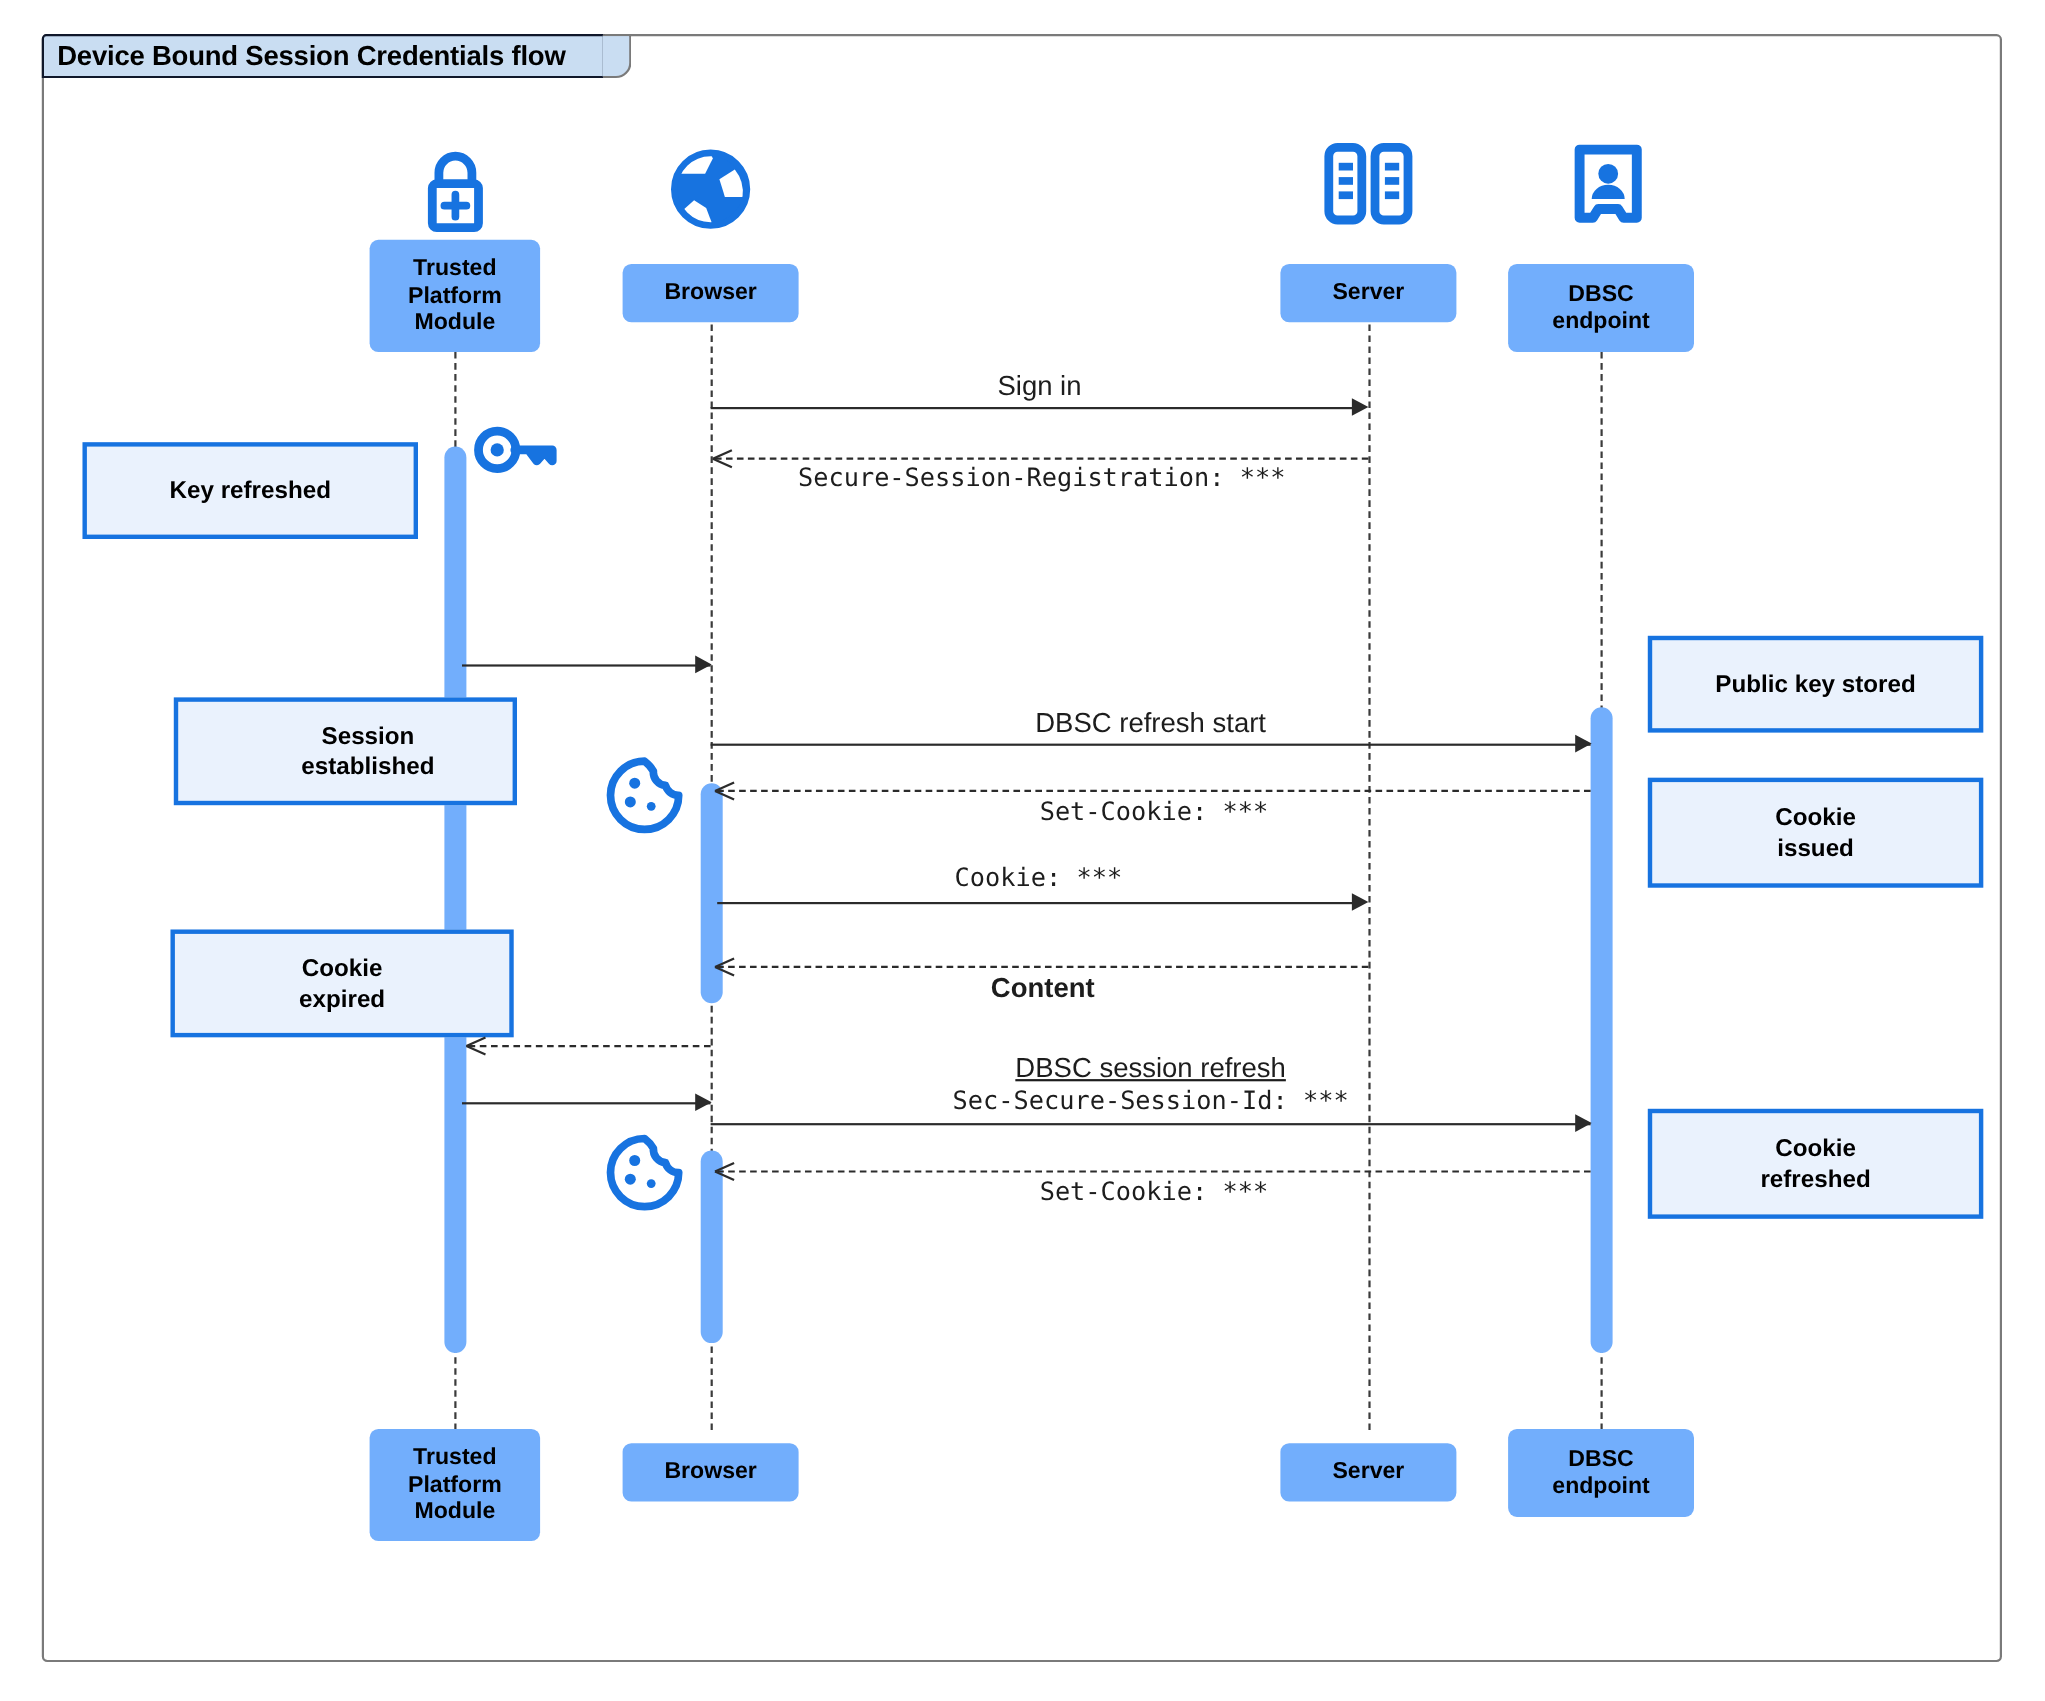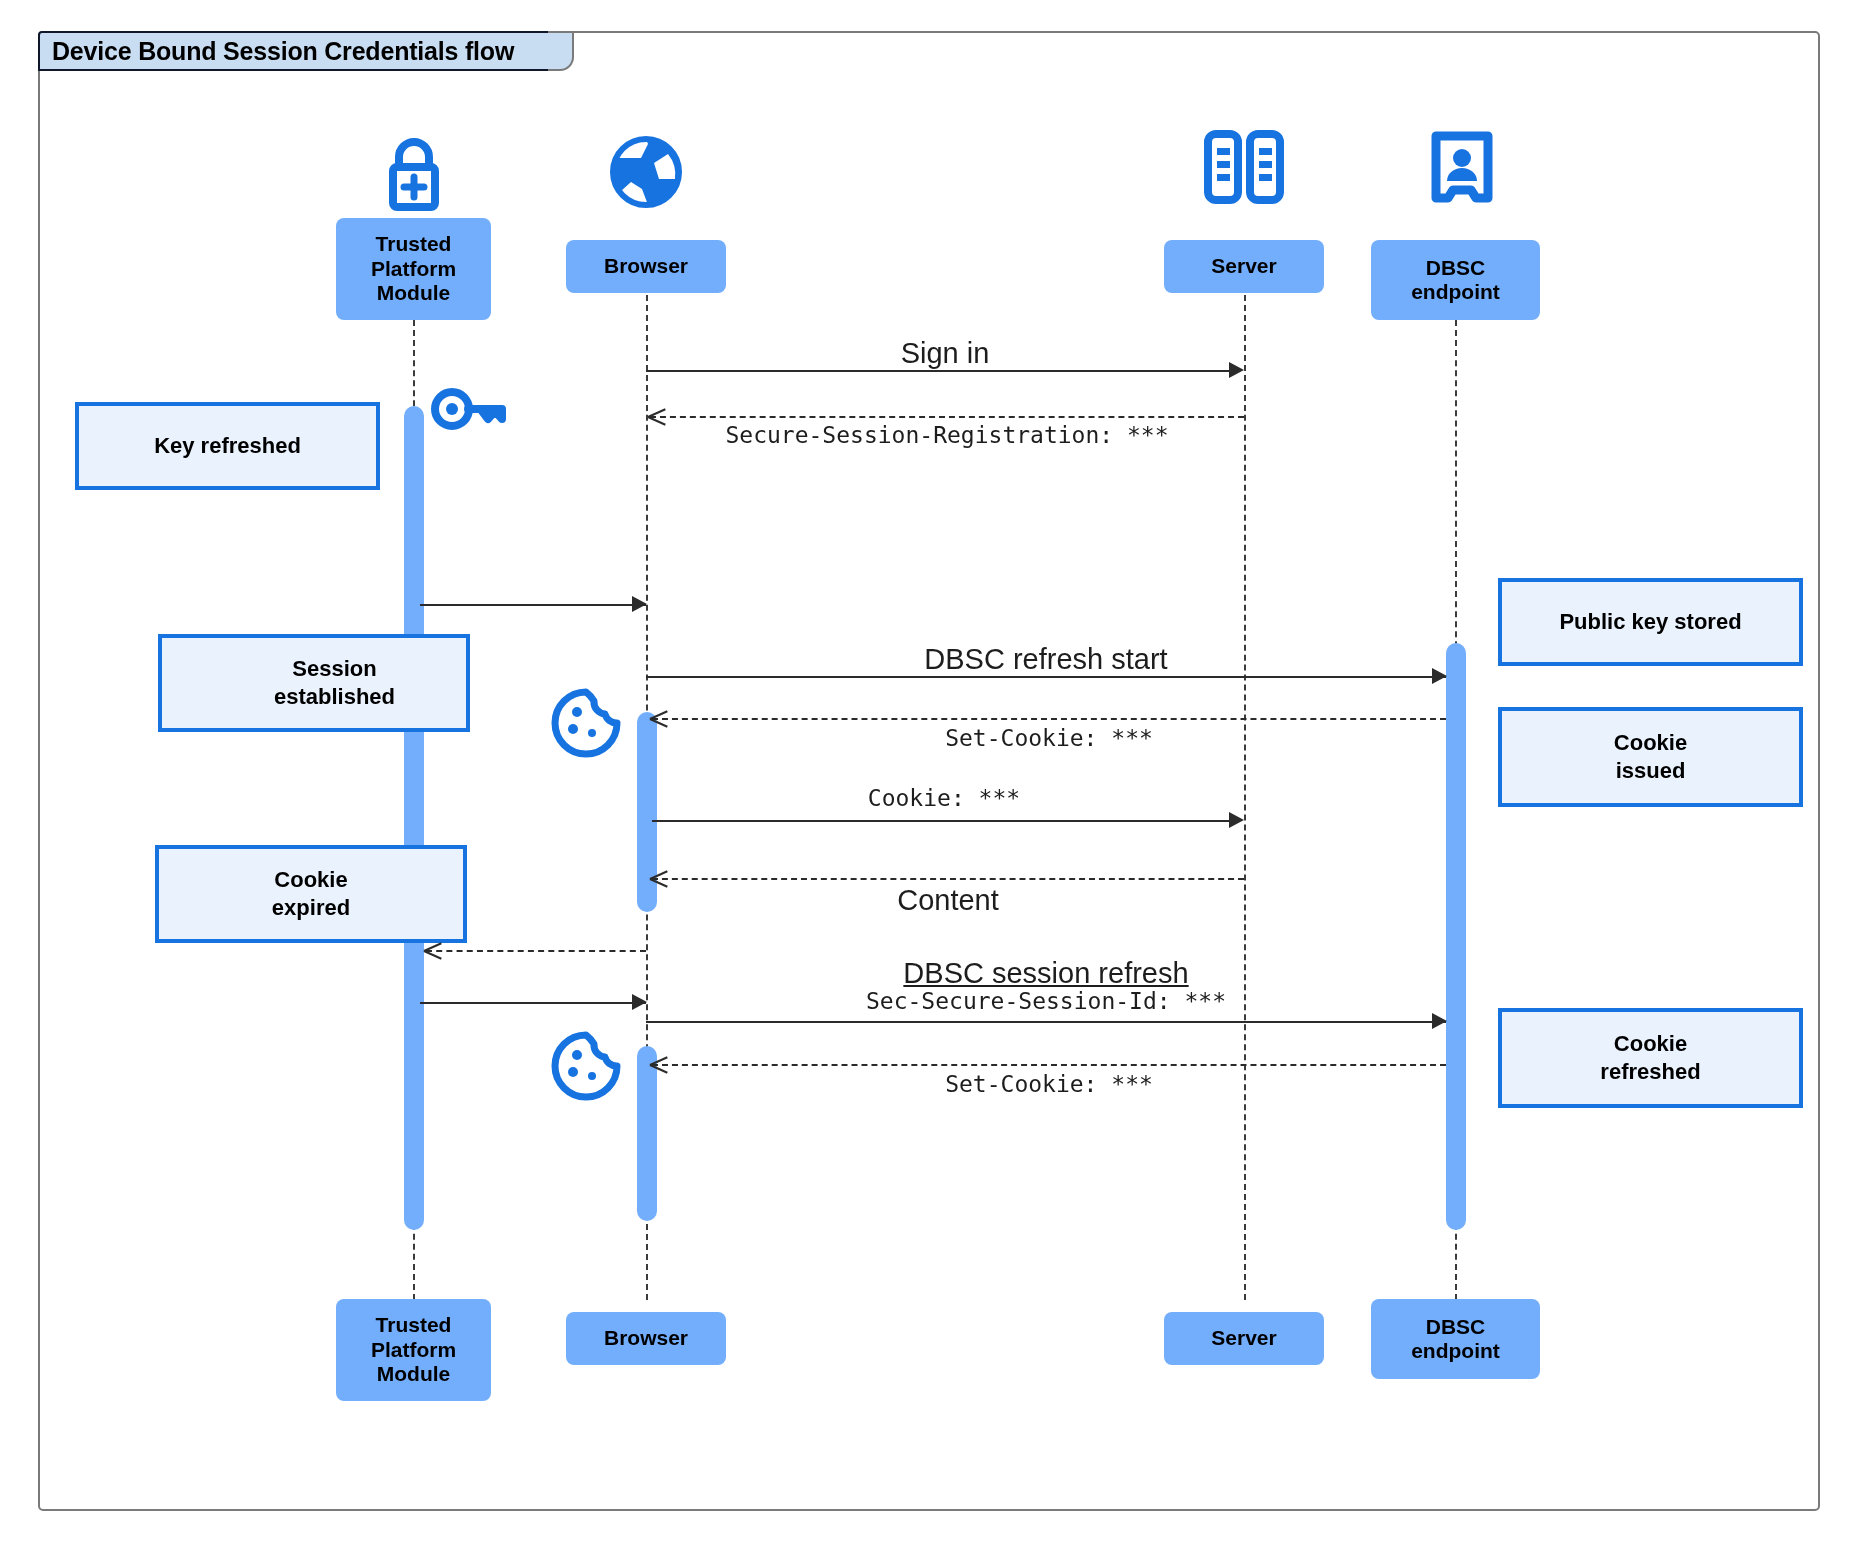"Sign in" .msg-text.sans { font-size: 29px -> 25px }
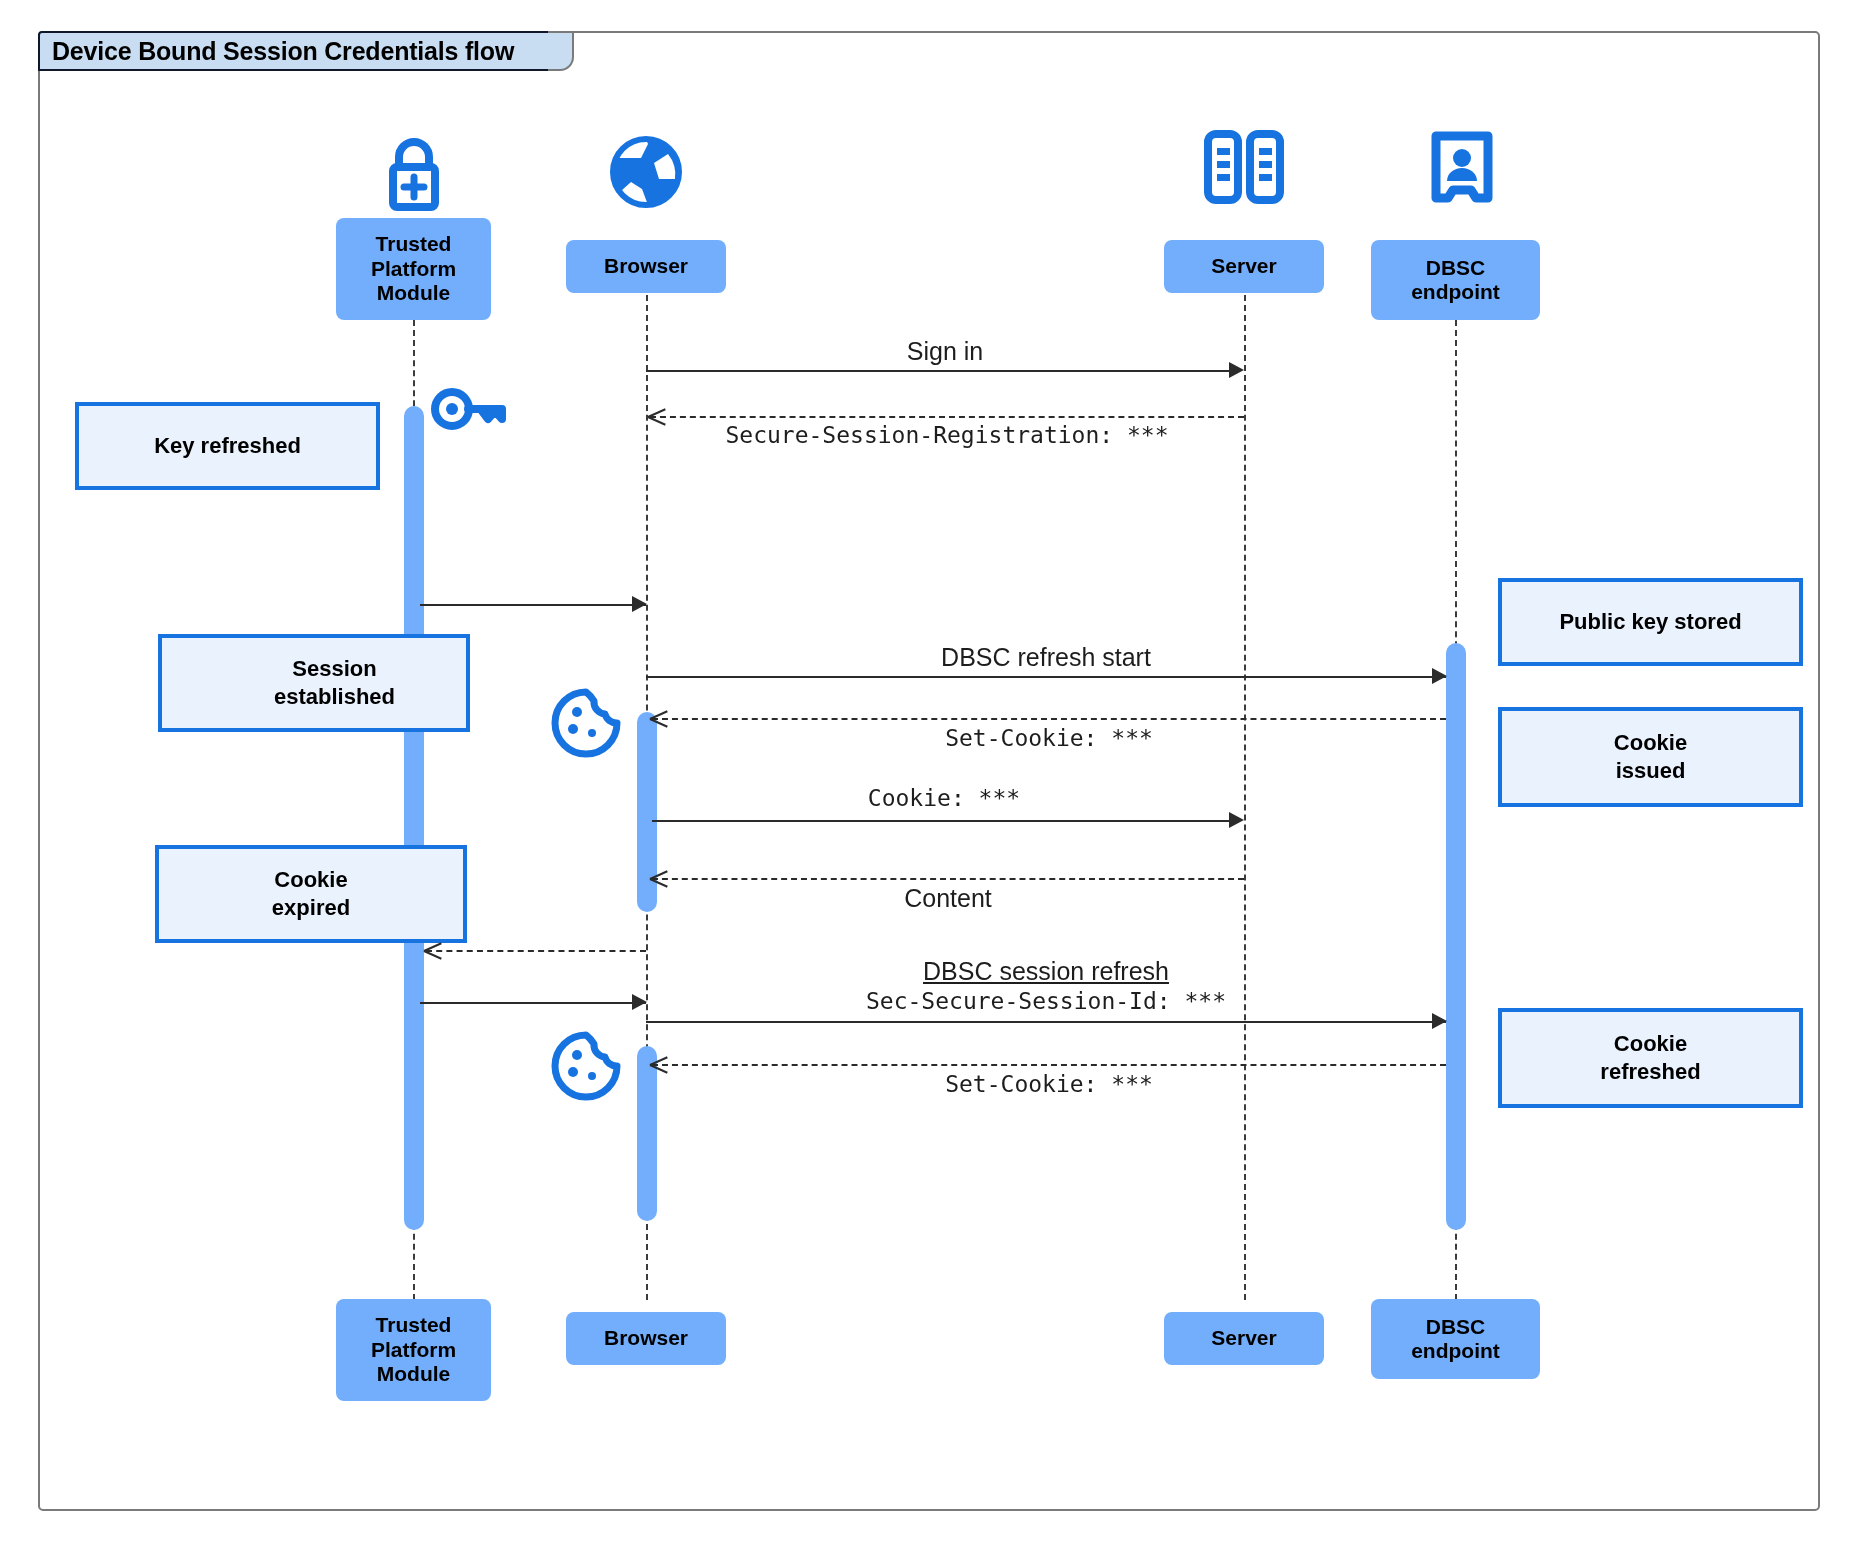"Content" div.msg-text { font-weight: none -> bold }
